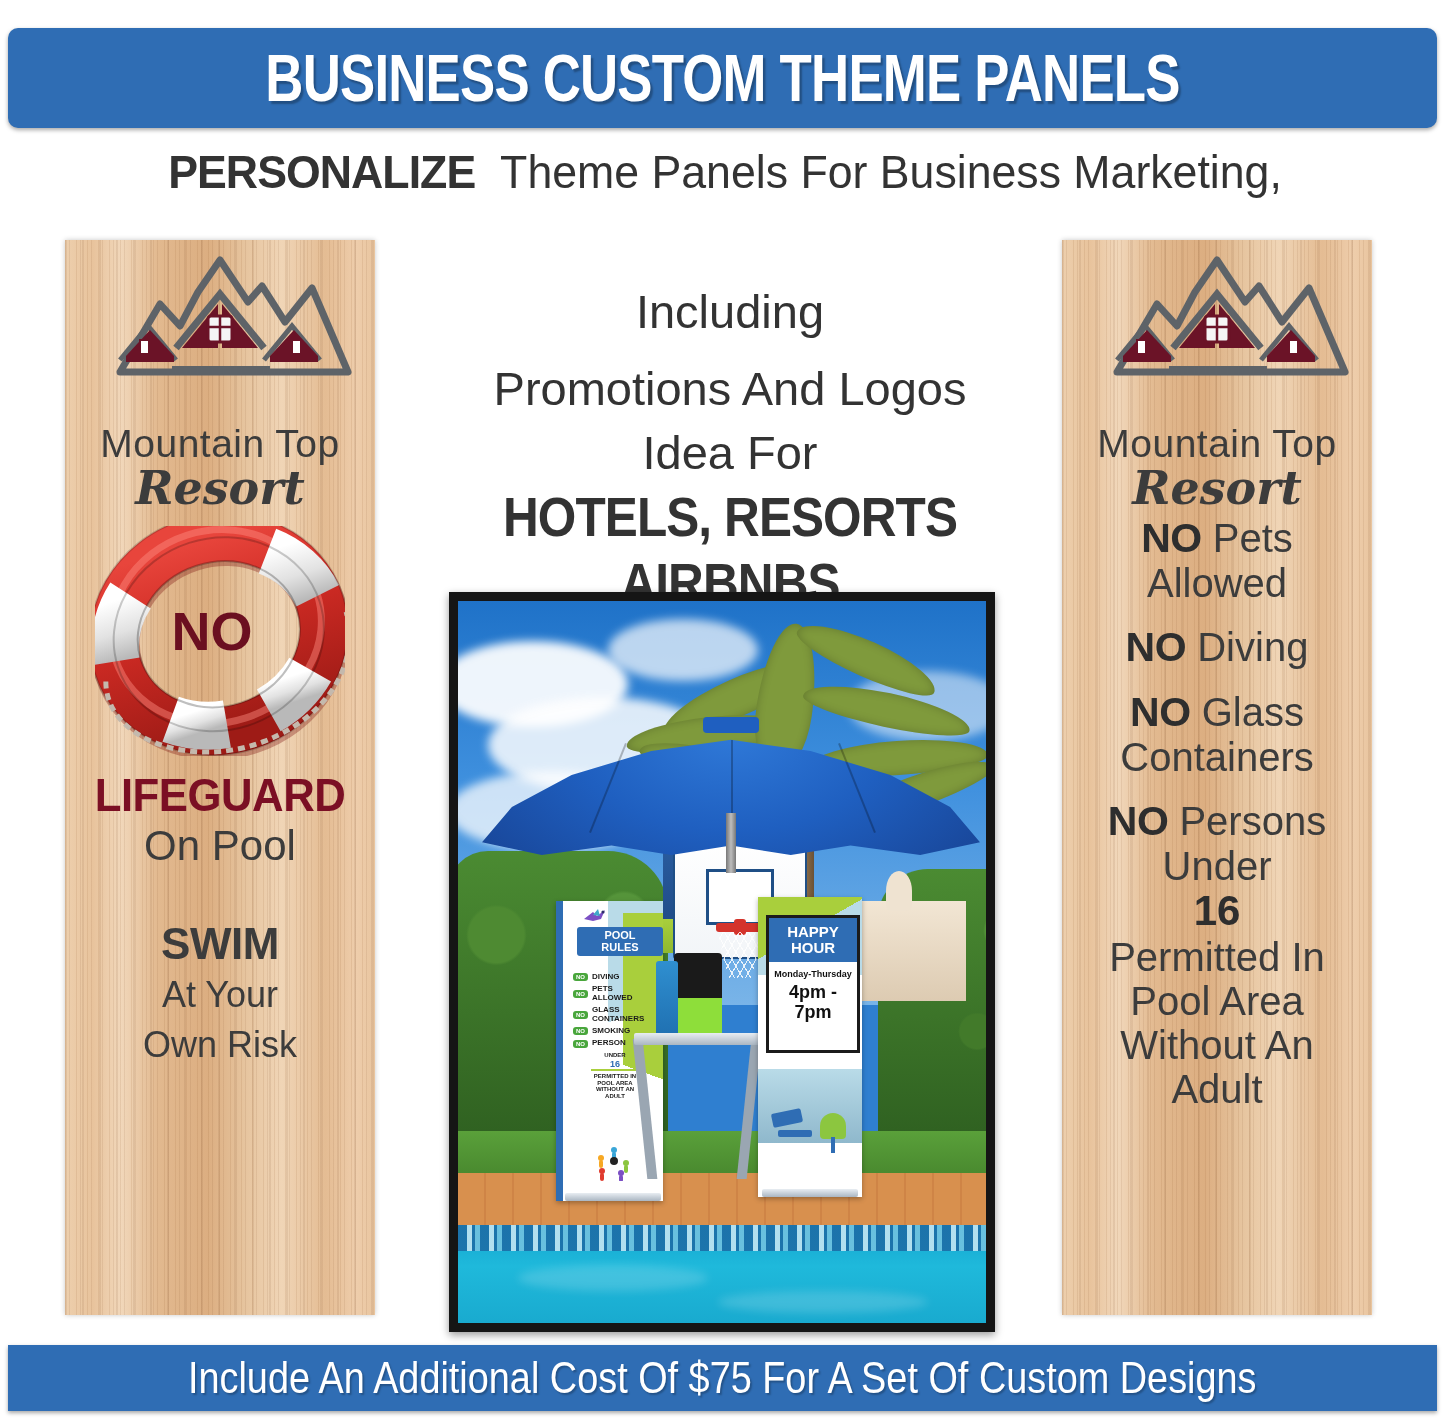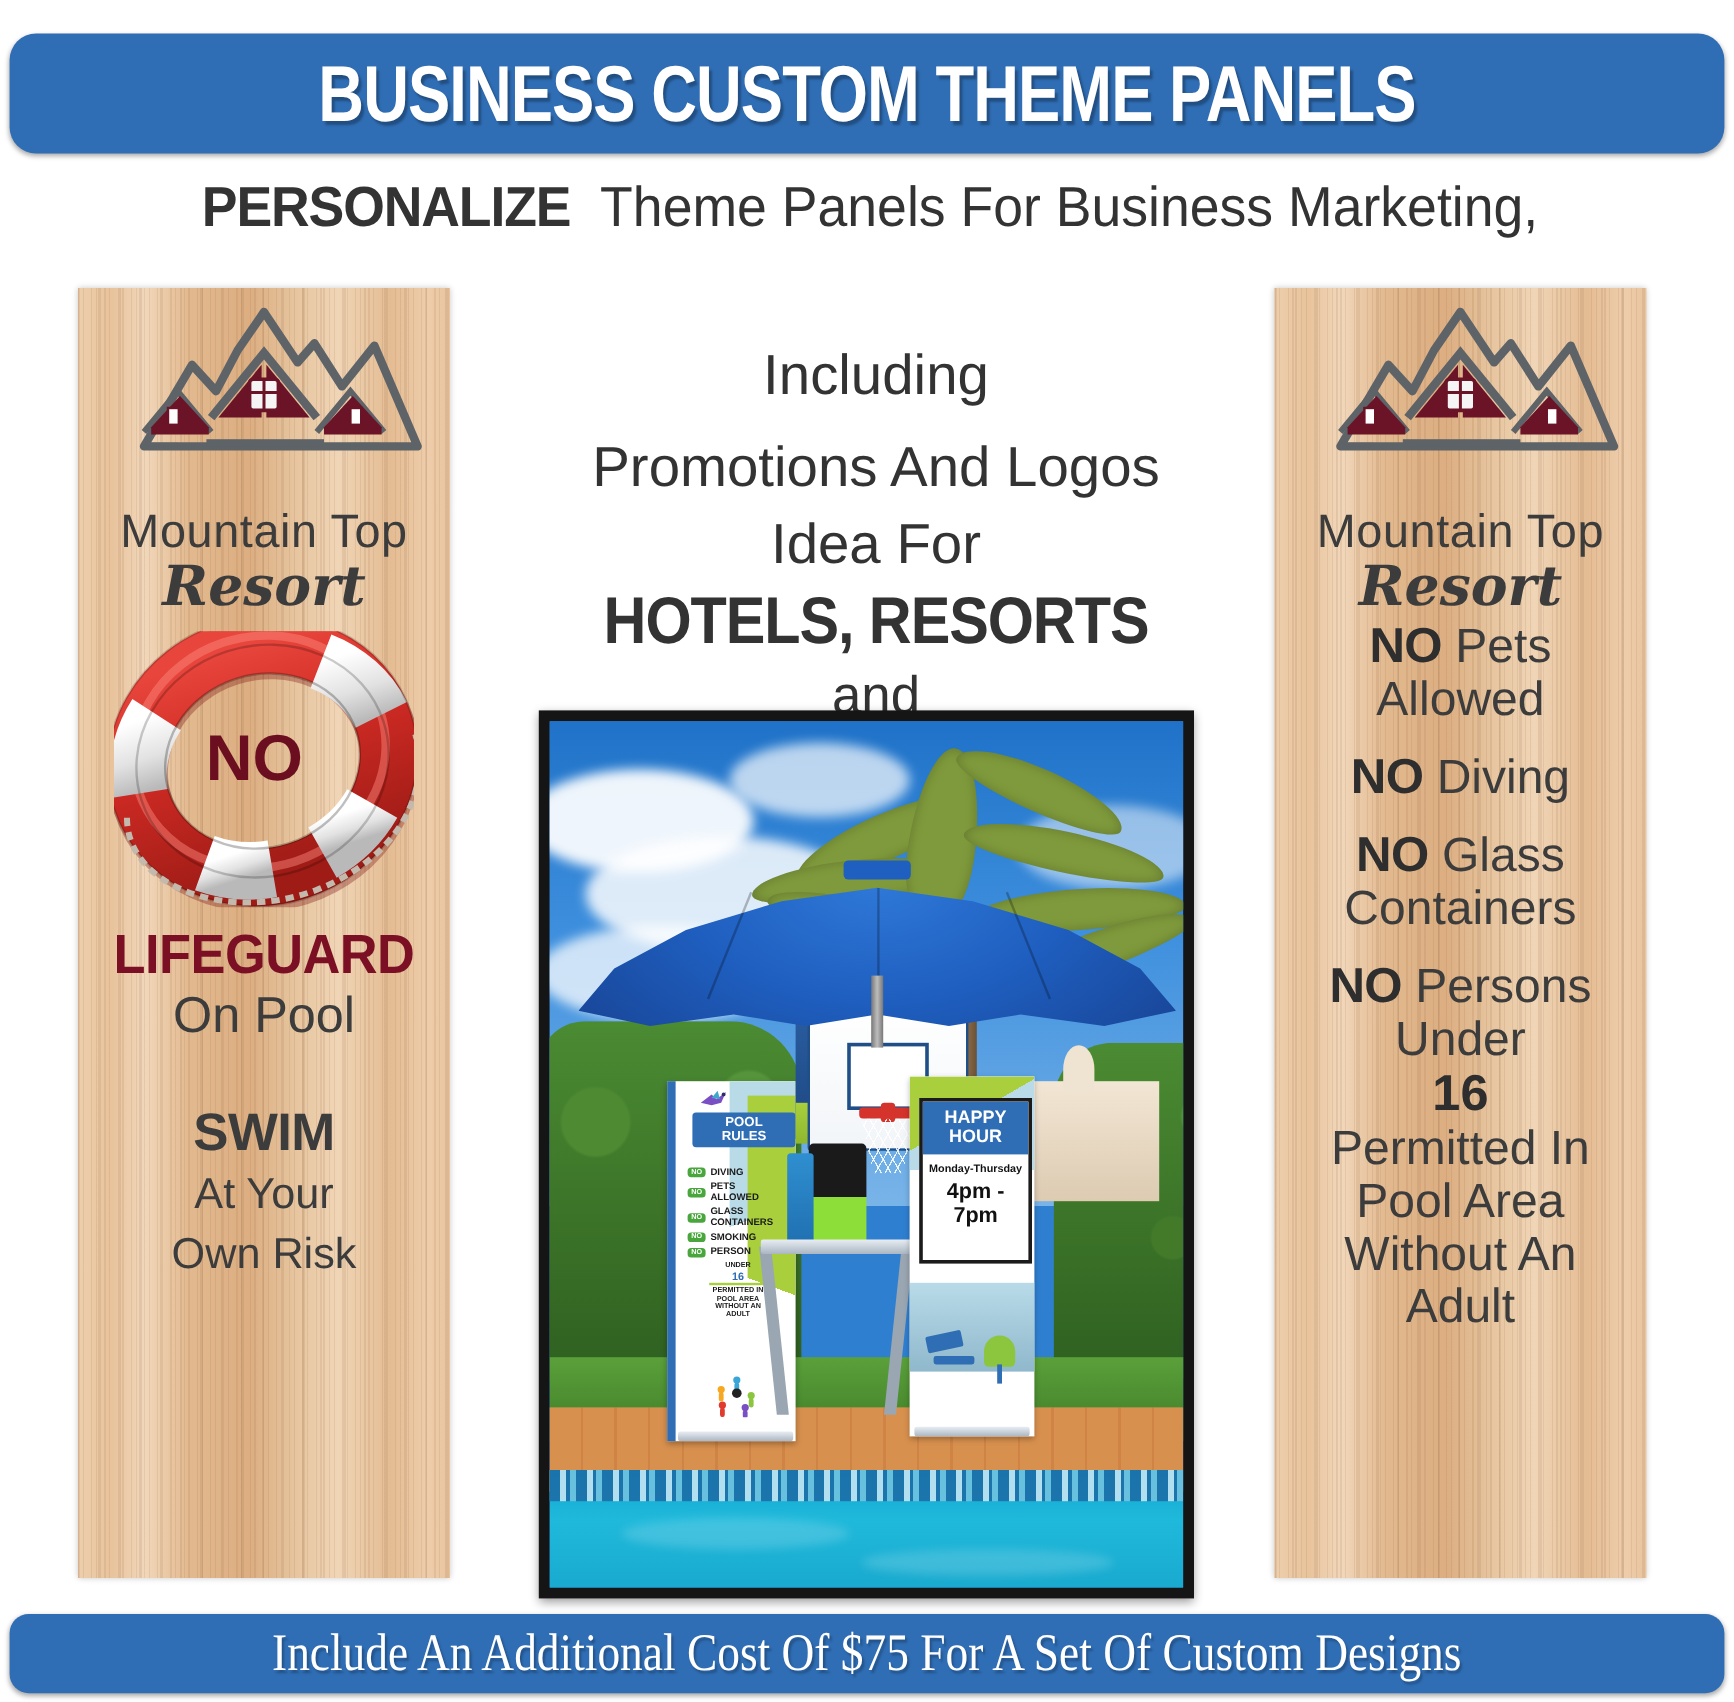"BUSINESS CUSTOM THEME PANELS" .bar-top { border-radius: 22px -> 10px }
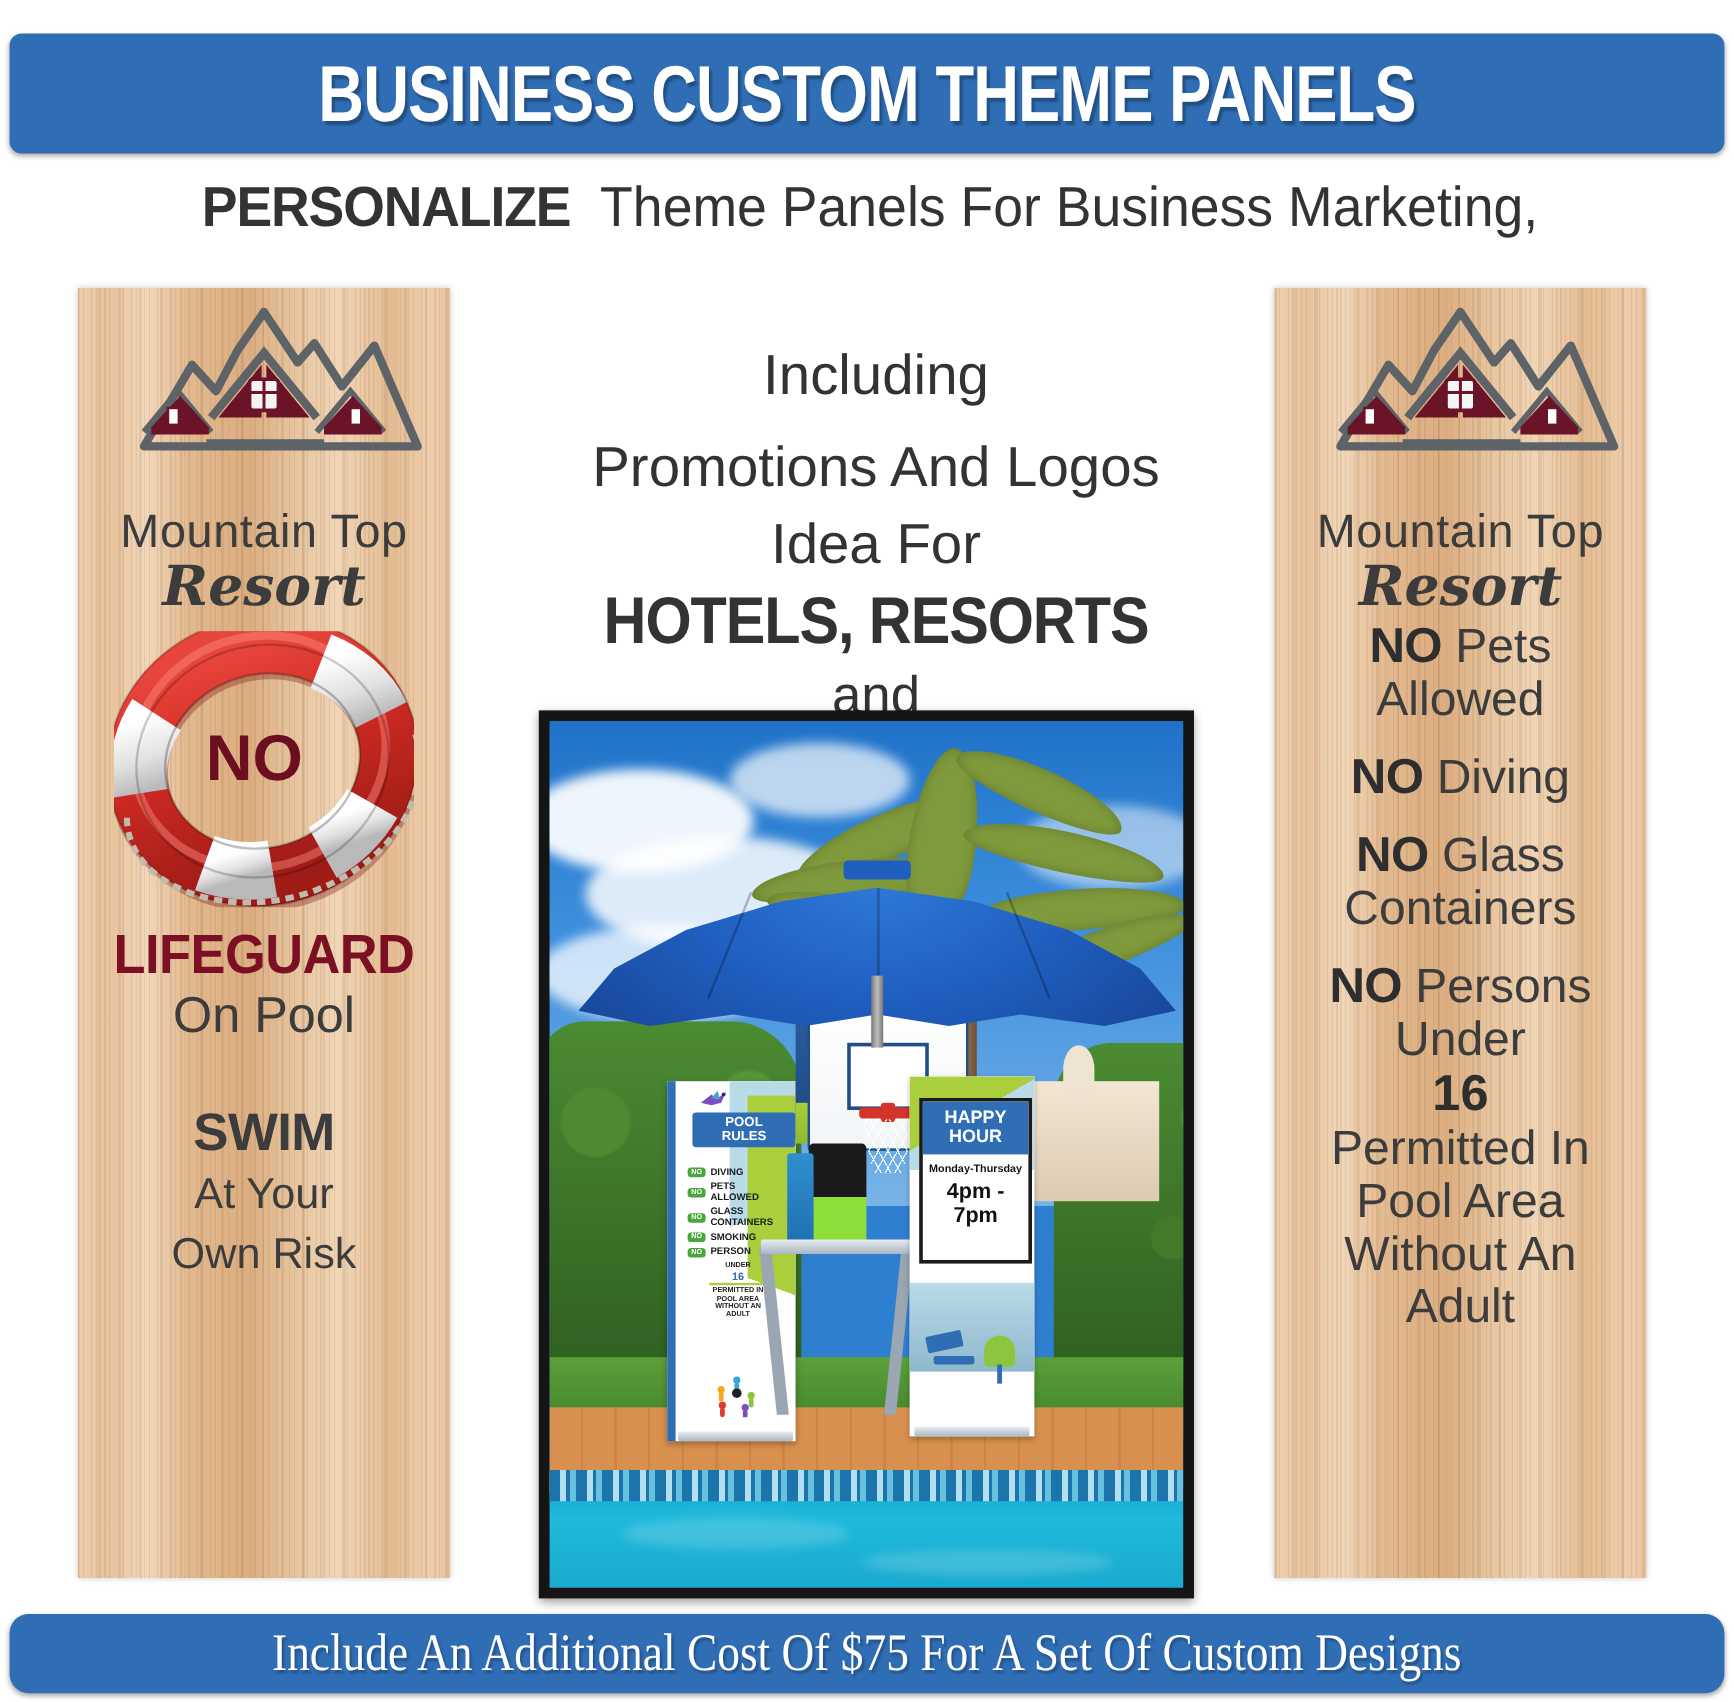"and" span.and { html: <span>and</span> -> none }
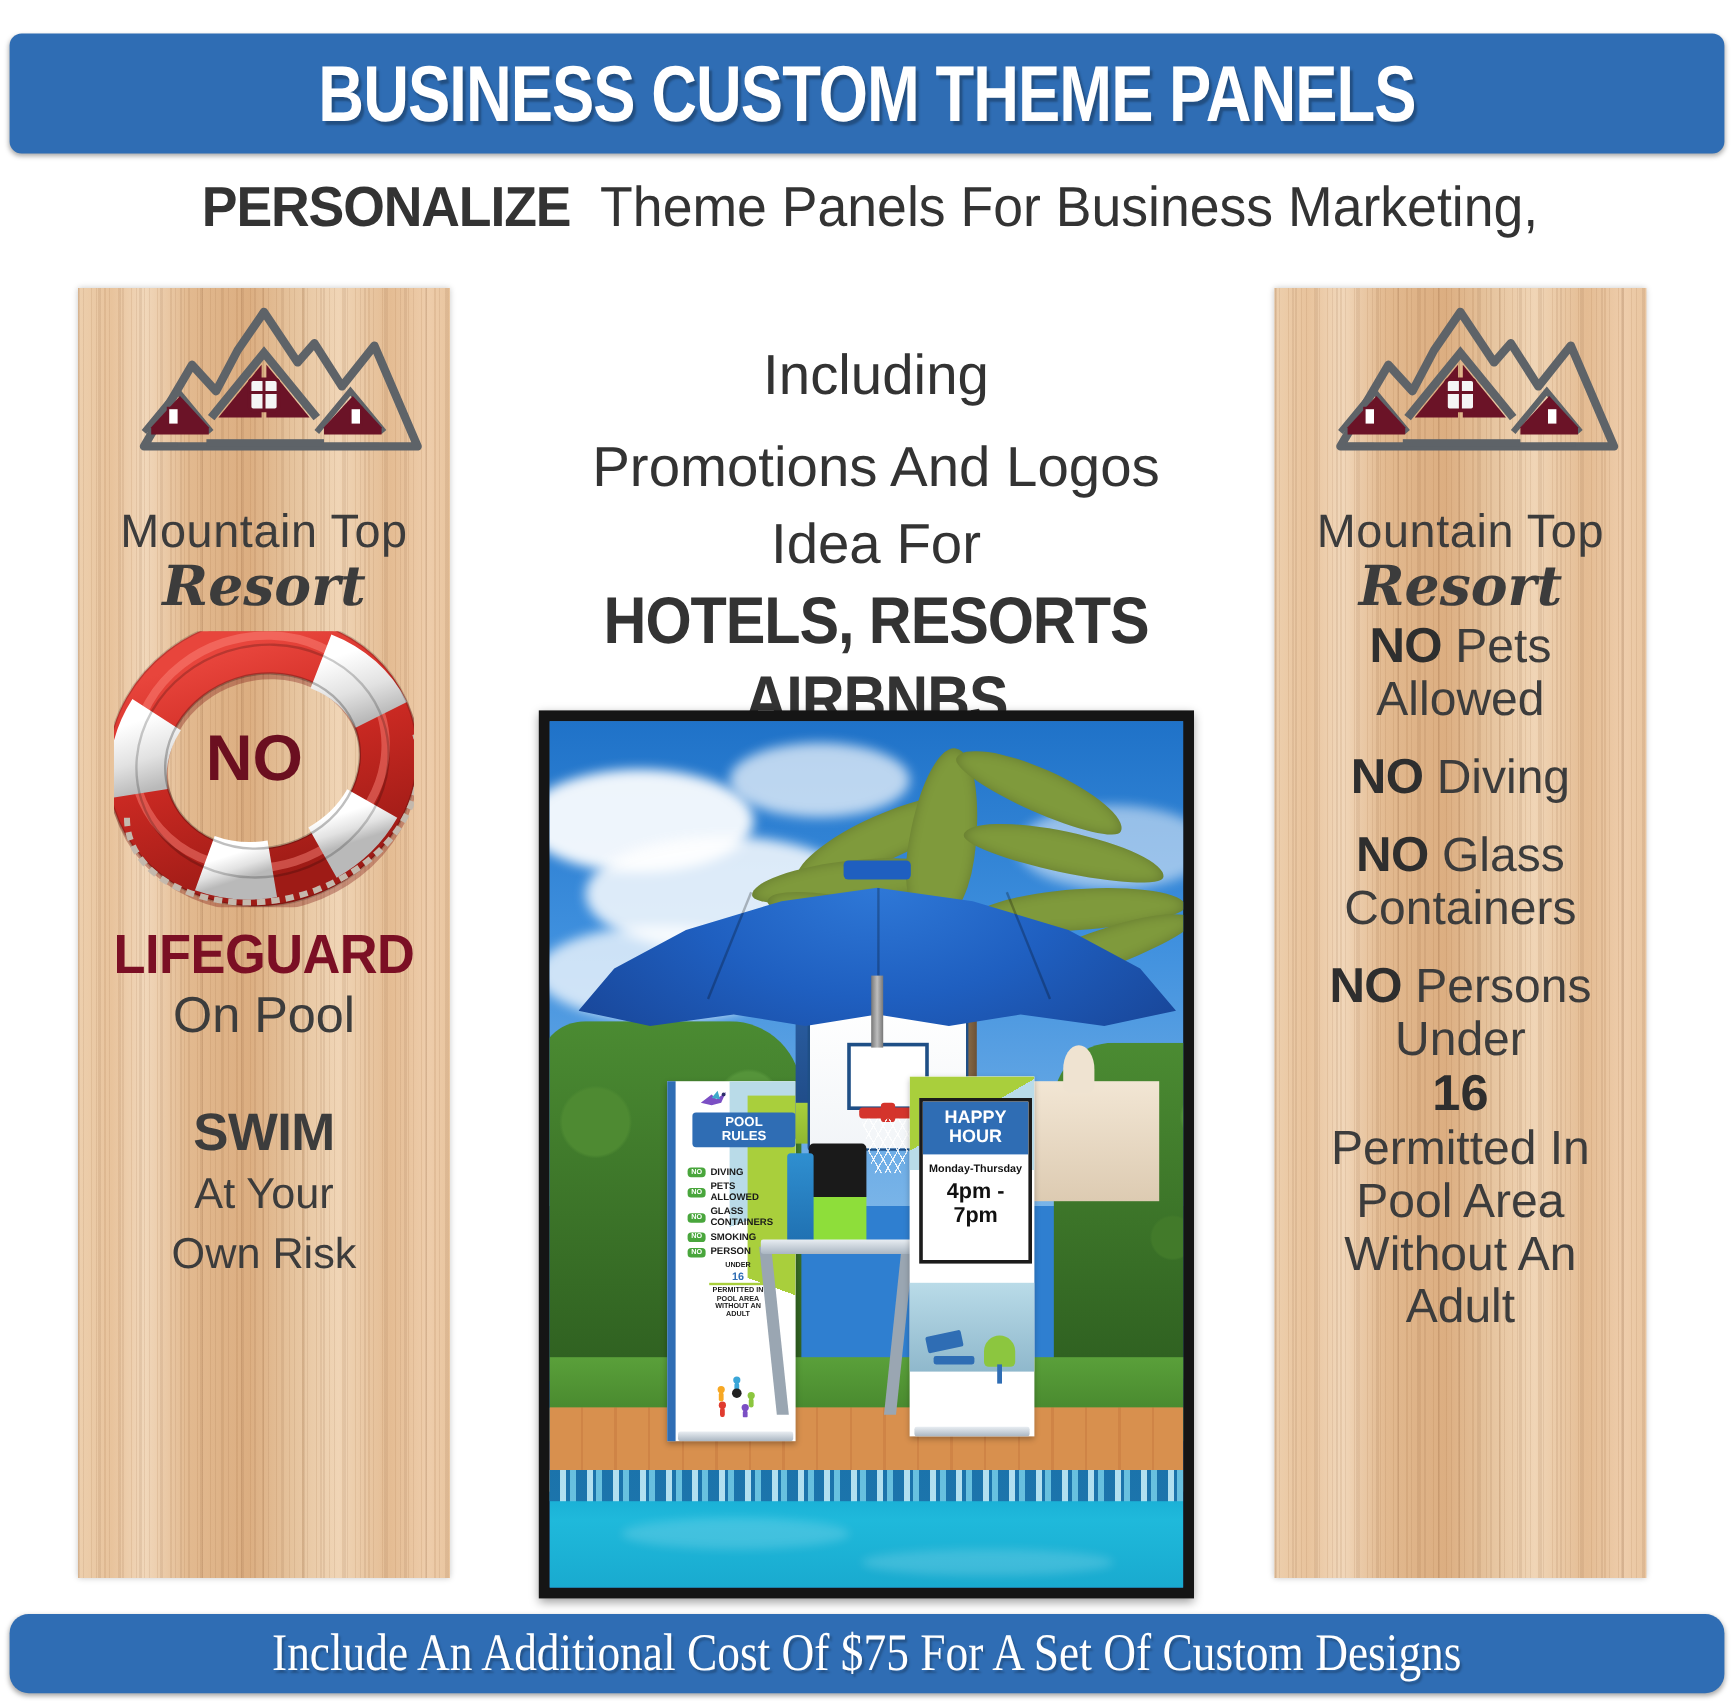"Include An Additional Cost Of" .bar-bottom { border-radius: 16px -> 0; font-family: Liberation Serif, serif -> none }
